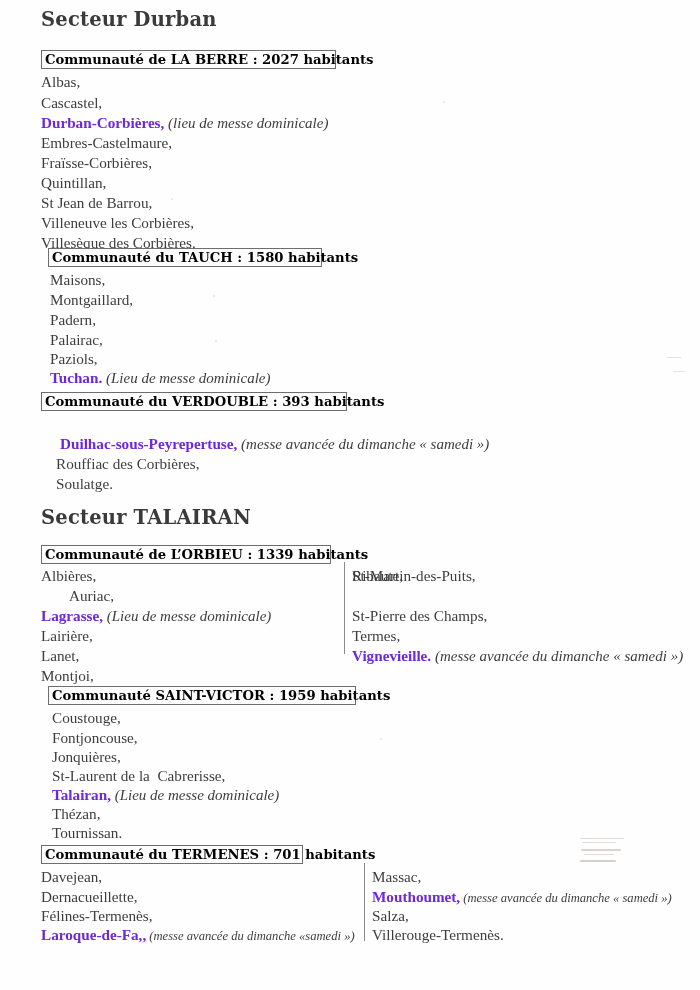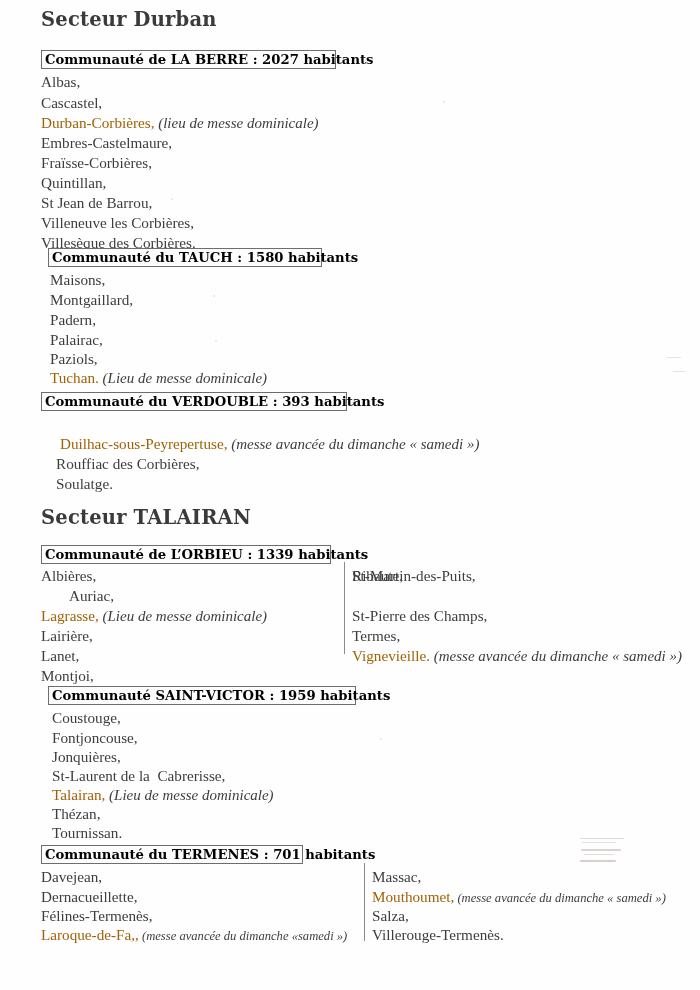"Durban-Corbières," .entry .nm.b { color: #a16207 -> #6d28d9; font-weight: normal -> bold }
